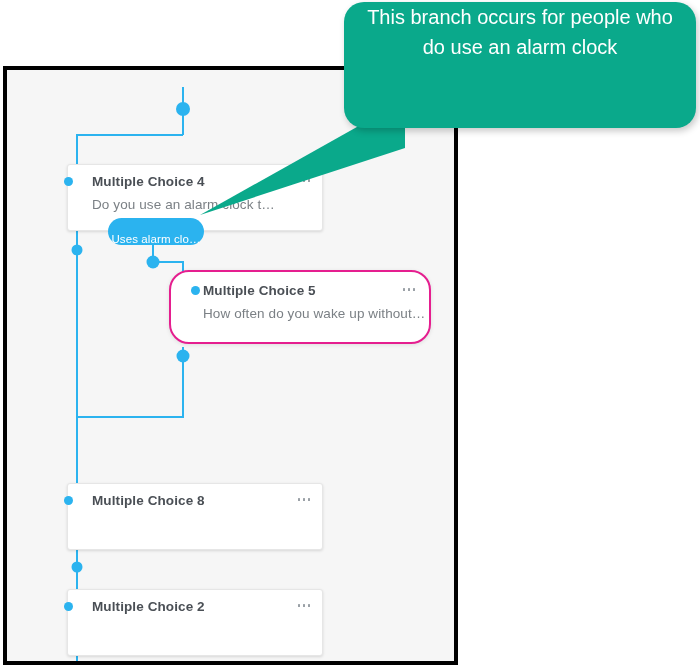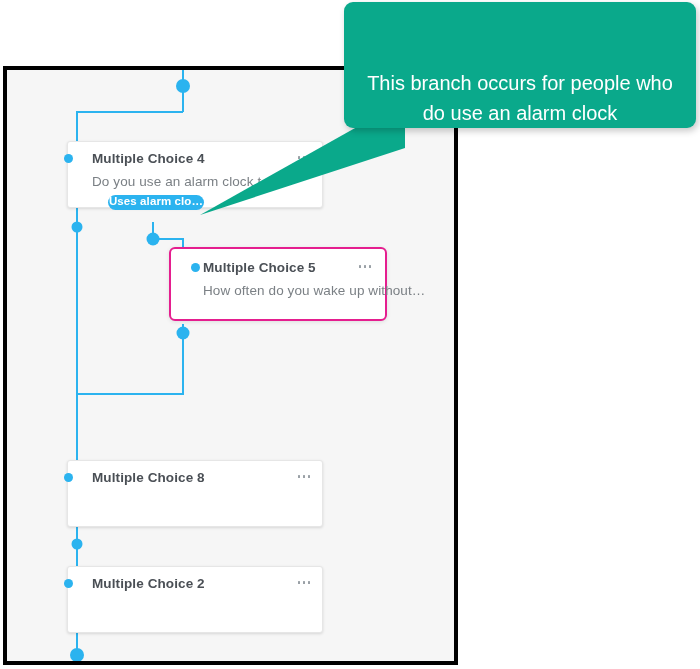"This branch occurs for people" #callout { align-items: flex-end -> flex-start; border-radius: 9px -> 20px }
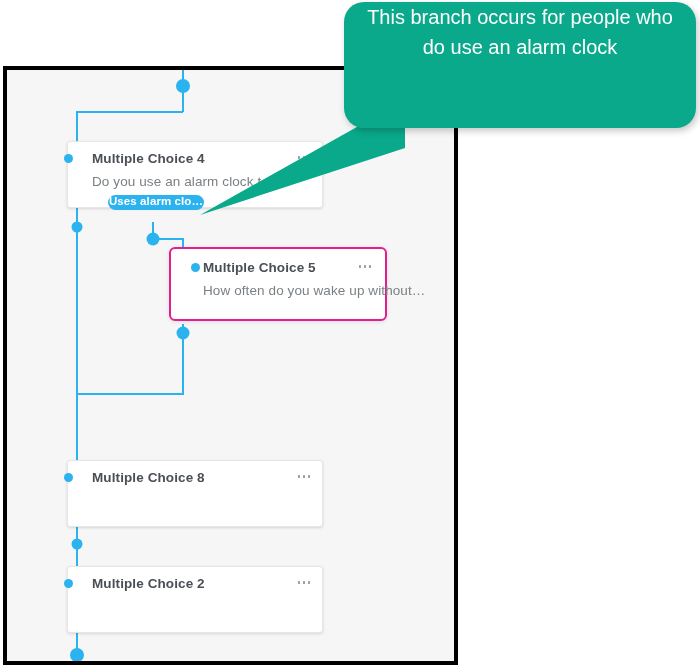"Multiple Choice 4" #flow-surface { margin-top: none -> 23px }
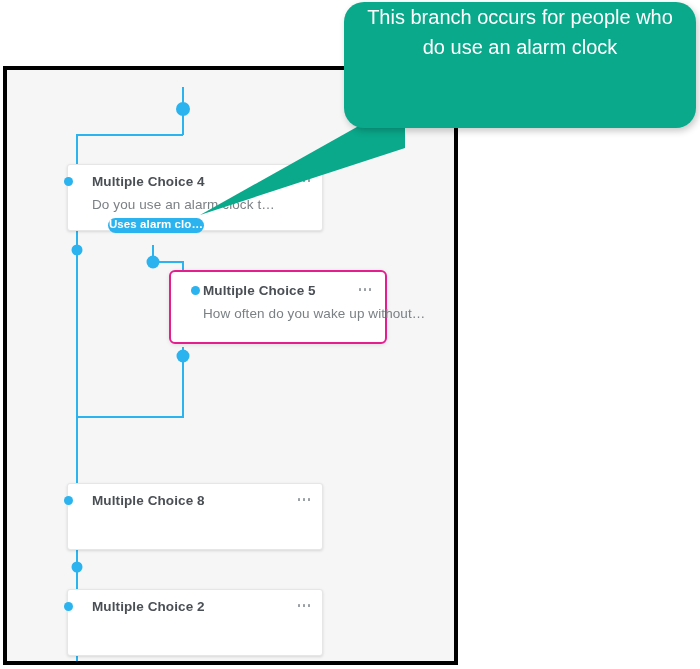"Uses alarm clo…" .branch-pill { align-items: flex-start -> flex-end; font-weight: bold -> none; height: 15px -> 27px }
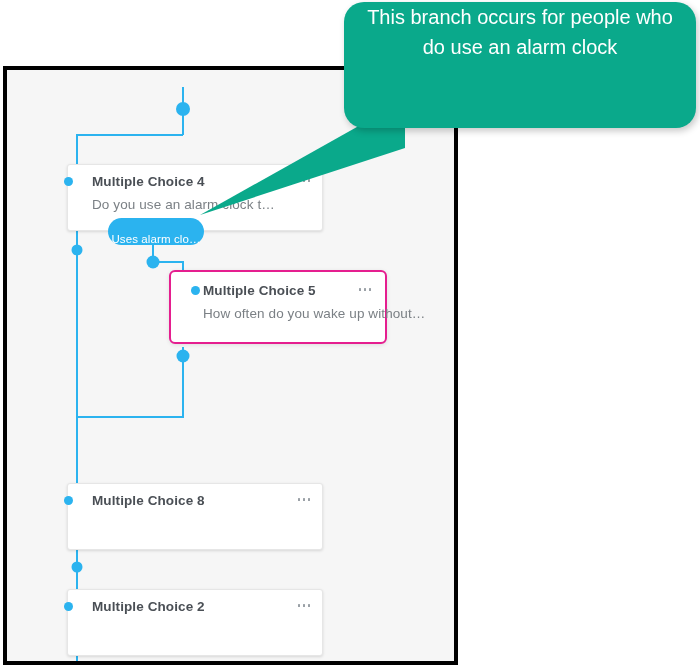"Multiple Choice 5" div.card { border-radius: none -> 20px; width: 218px -> 262px }
